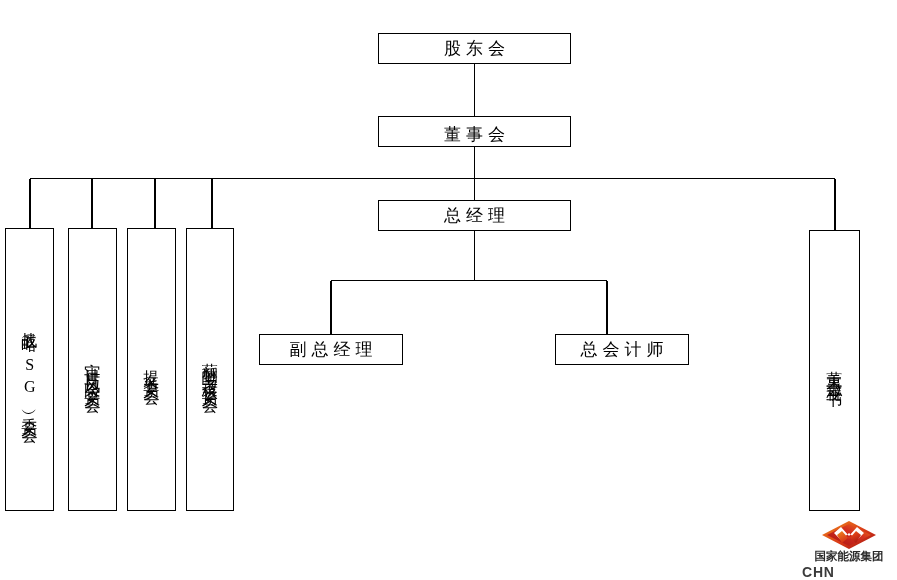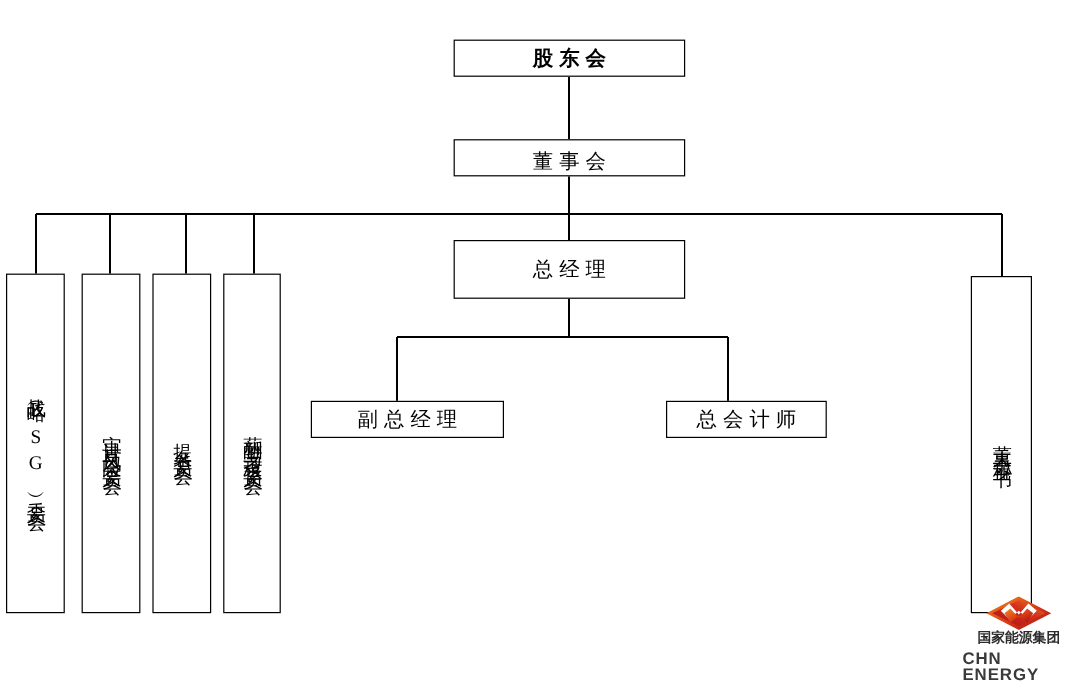"股东会" div.node-box { font-weight: bold -> none }
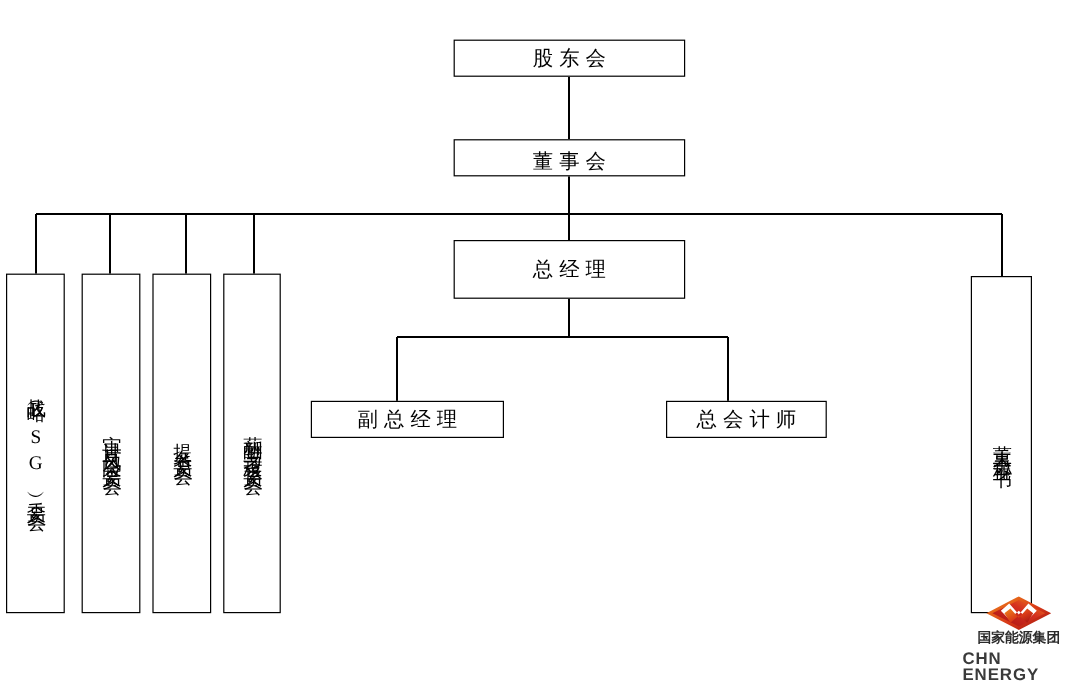"总经理" div.node-box { height: 49px -> 31px }
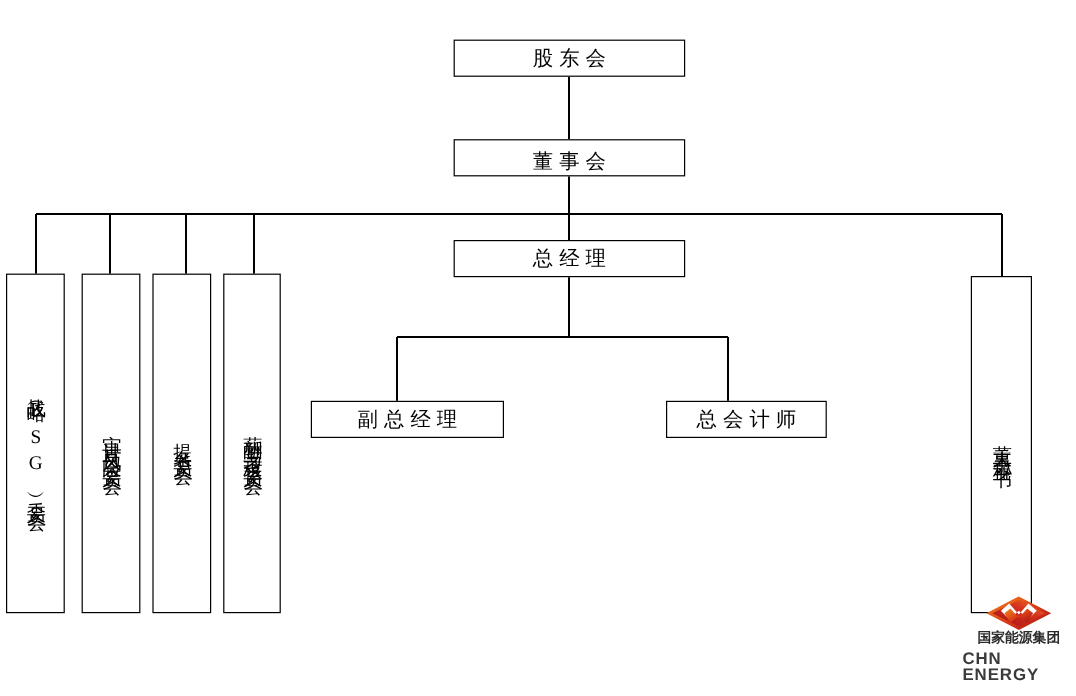"副总经理" div.node-box { width: 161px -> 144px }
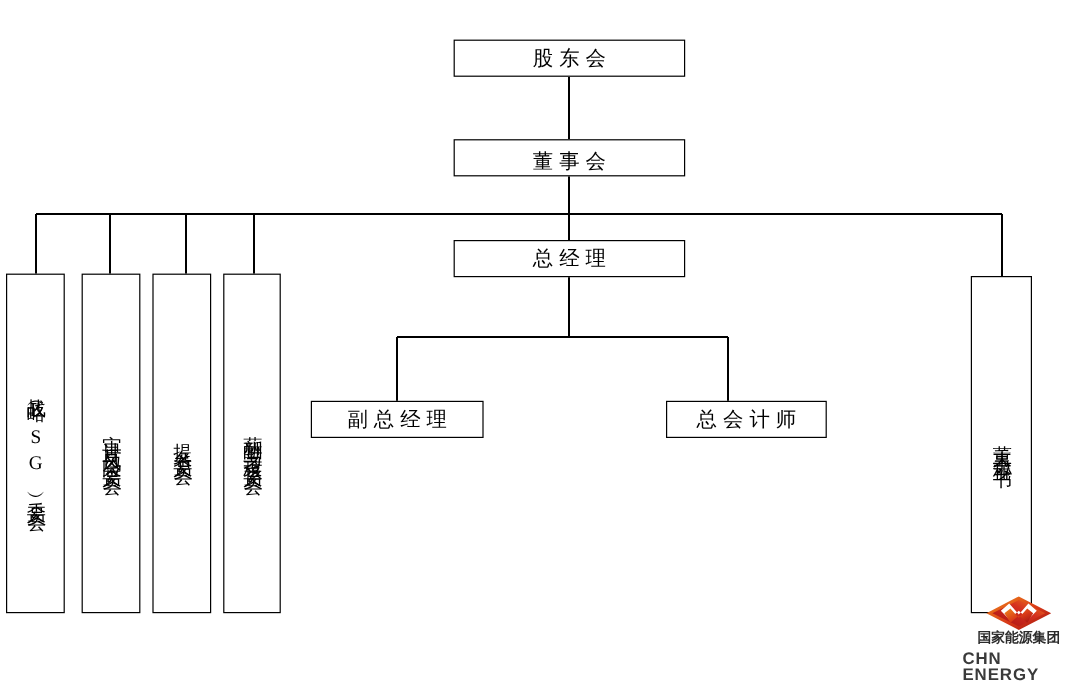"国家能源集团" .brand-logo { top: 496px -> 520px }
